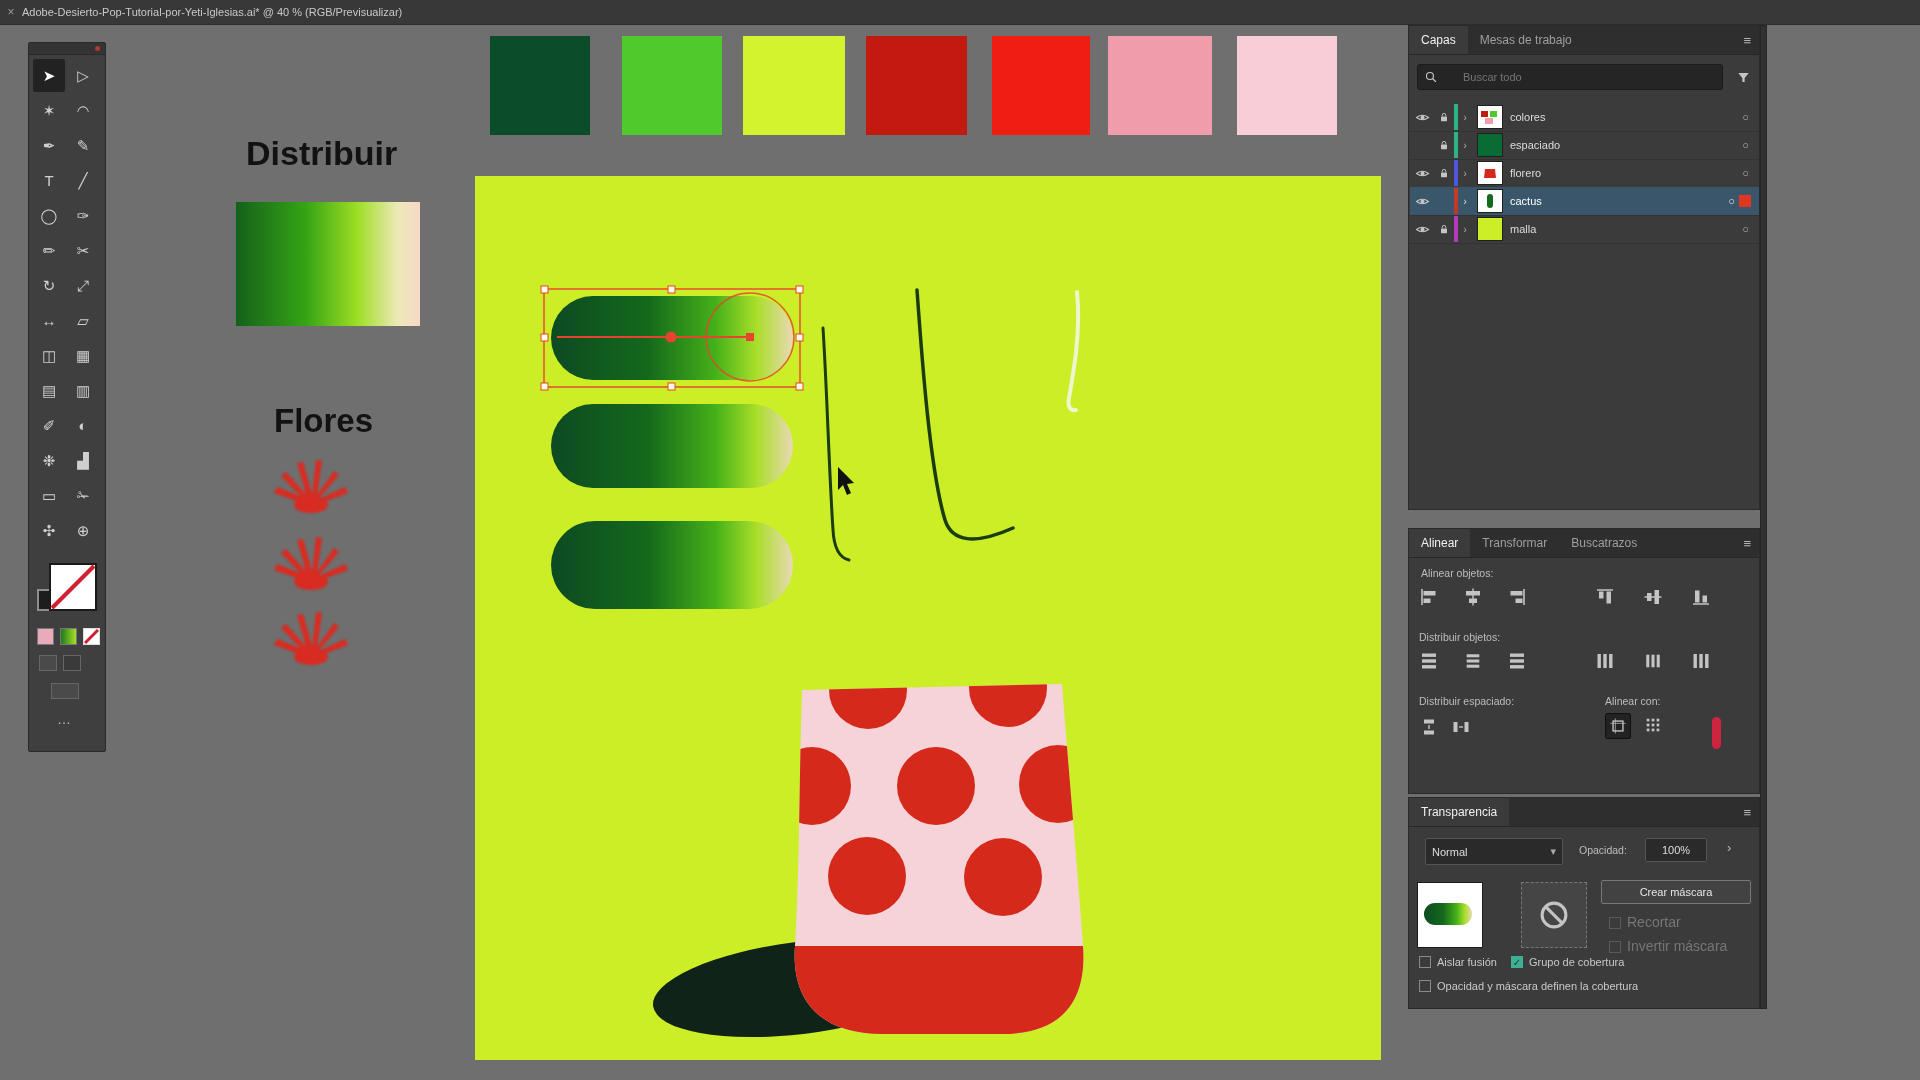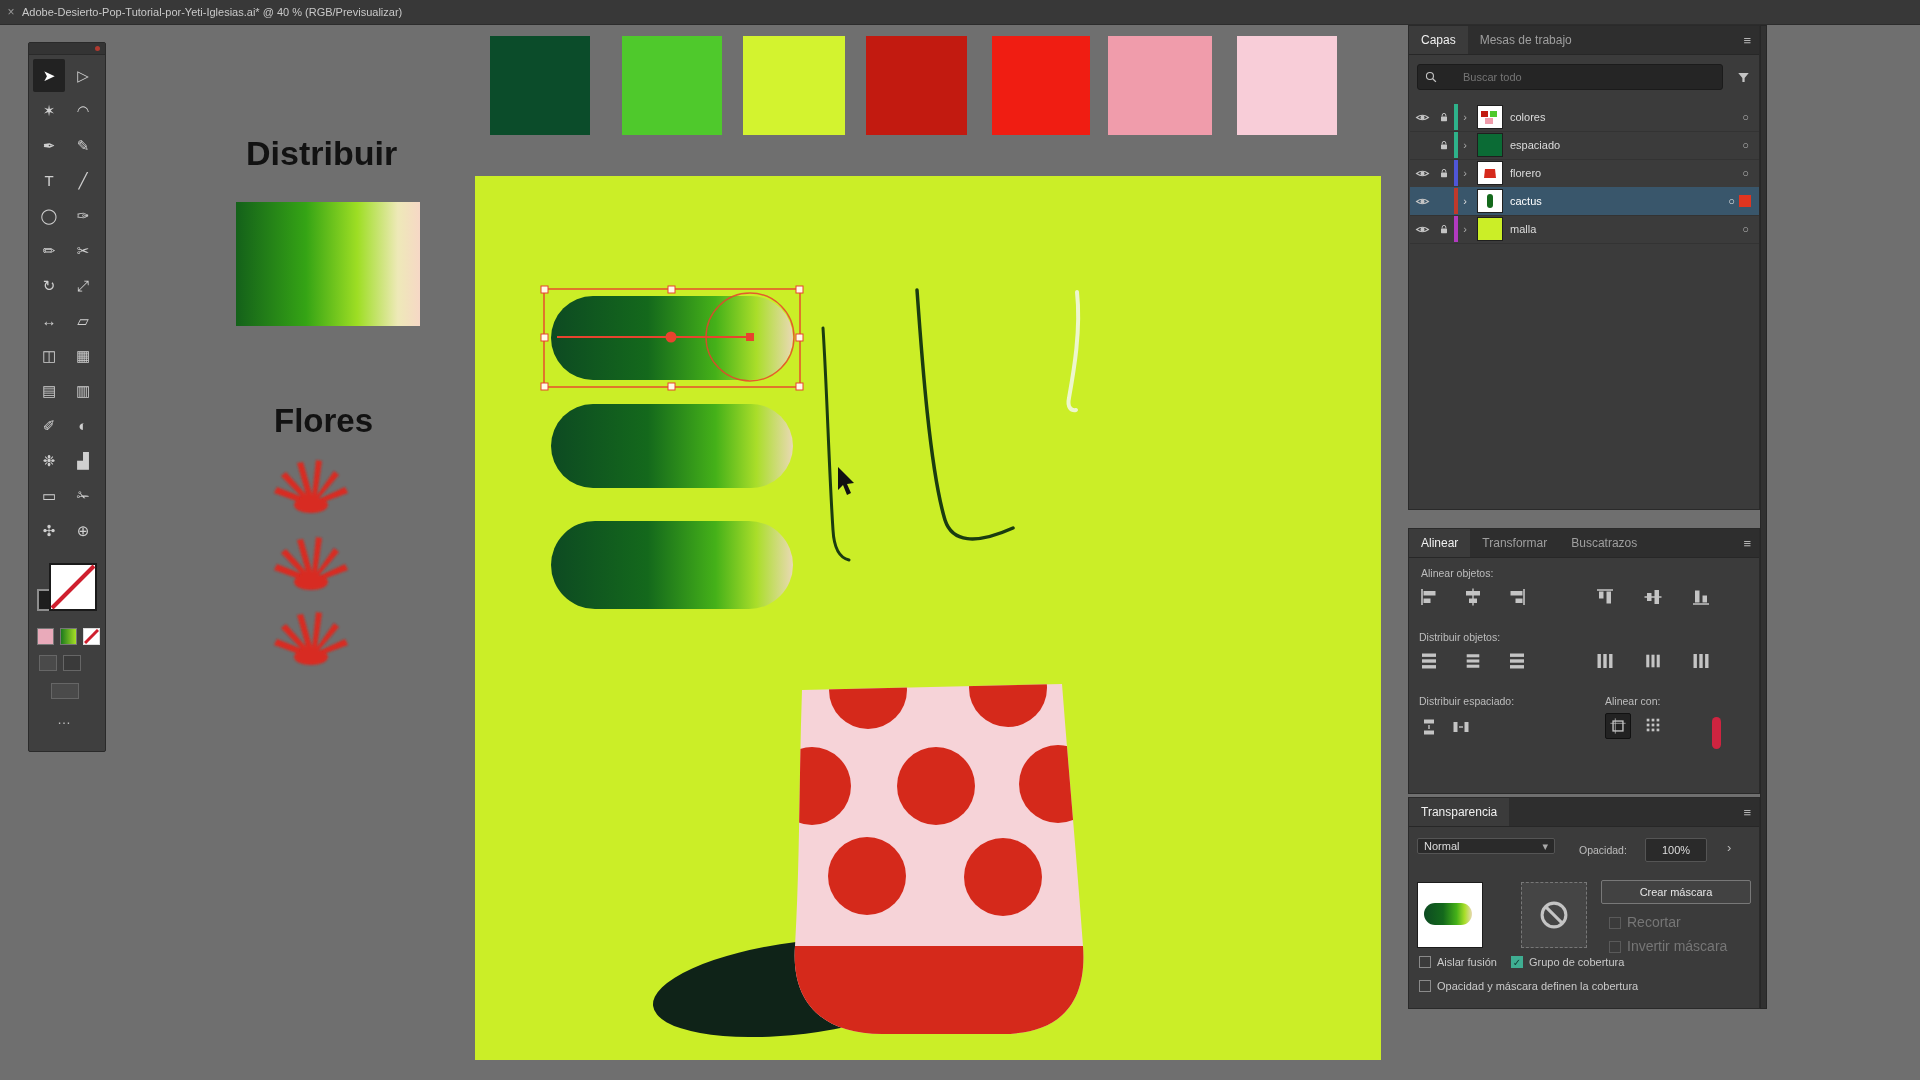"Normal" div.dropdown { height: 16px -> 27px; left: 8px -> 16px }
